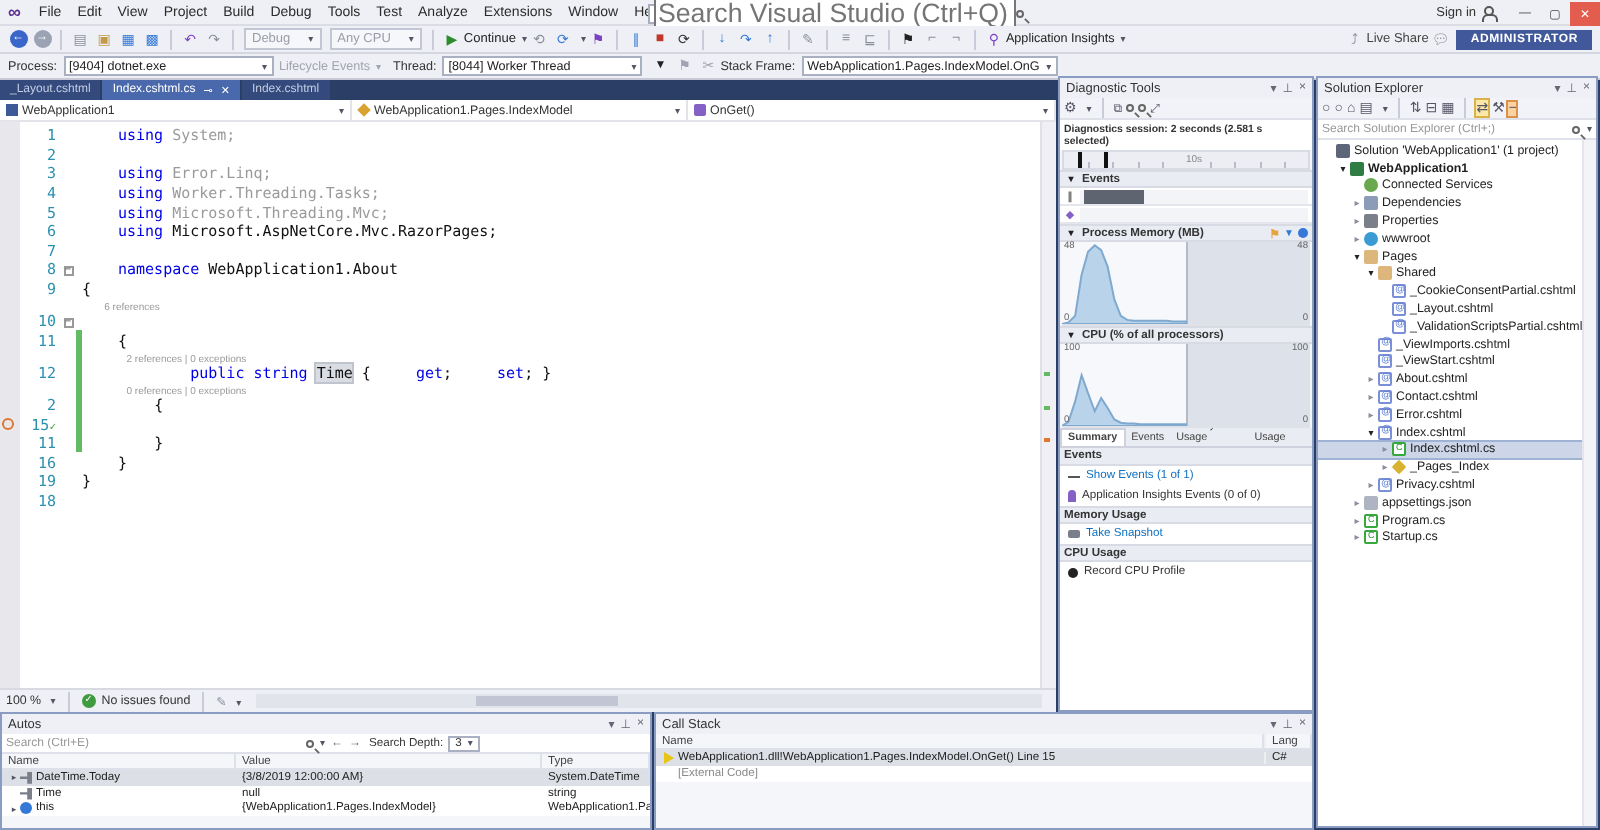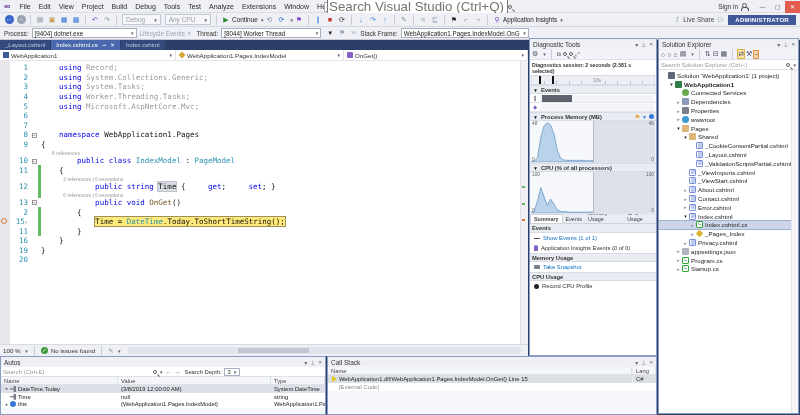"Record;" span.tk-g { text: Record -> System }
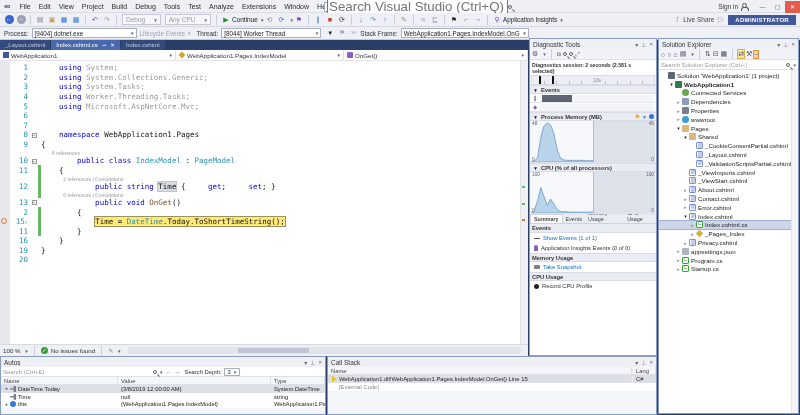"using System.Collections.Generic;" span.codecell { html: <span><span>using</span><span> System.Collections.Generic;</span></span> -> none }
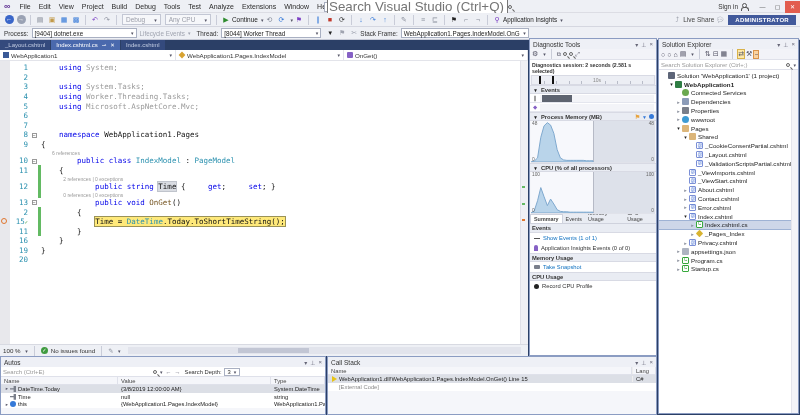"System.Tasks;" span.tk-g { text: System.Tasks -> Error.Linq }
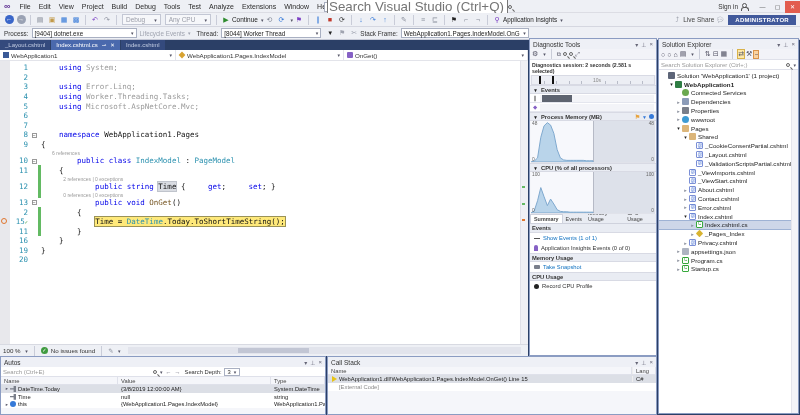"Microsoft.AspNetCore.Mvc;" span.tk-g { text: Microsoft.AspNetCore.Mvc -> Microsoft.Threading.Mvc }
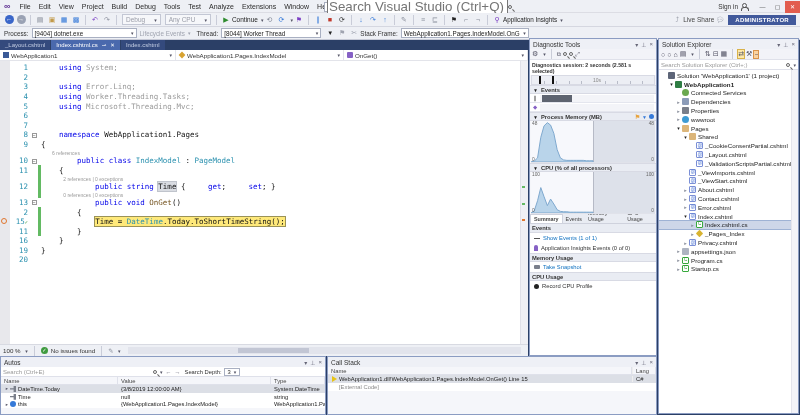"using Microsoft.AspNetCore.Mvc.RazorPages;" span.codecell { html: none -> <span><span>using</span><span> Microsoft.AspNetCore.Mvc.RazorPages;</span></span> }
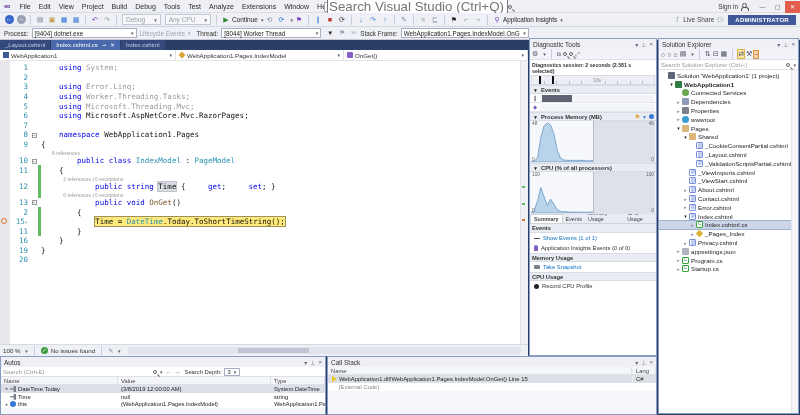"WebApplication1.Pages" span.tk-p { text: WebApplication1.Pages -> WebApplication1.About }
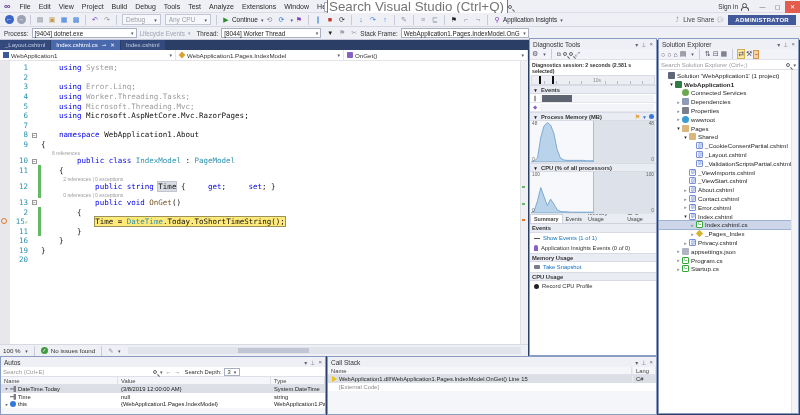"public class IndexModel : PageModel" span.codecell { html: <span><span> public class</span><span> IndexModel</span><span> : </span><span>PageModel</span></span> -> none }
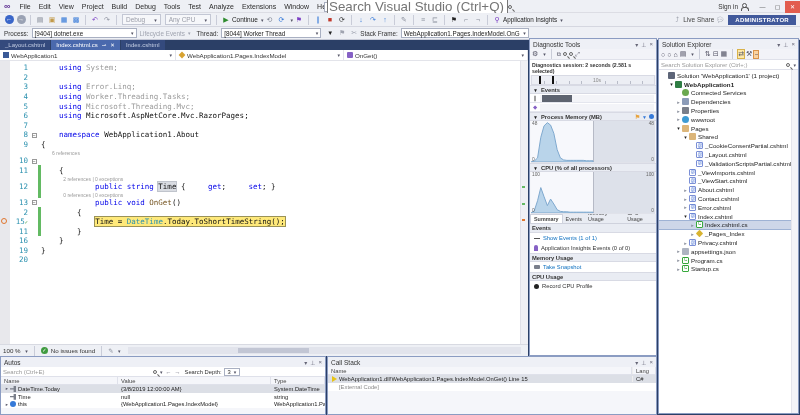"13" div.code-line { html: <div> <span></span> <span>13</span> <span><span>−</span></span> <span></span> <span><span> public void </span><span>OnGet</span><span>()</span></span> </div> -> none }
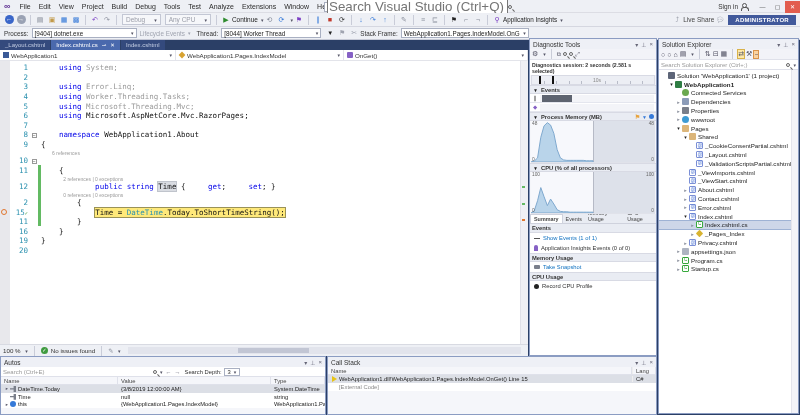"Time =" span.codecell { html: <span> <span><span>Time = </span><span>DateTime</span><span>.Today.ToShortTimeString();</span></span></span> -> none }
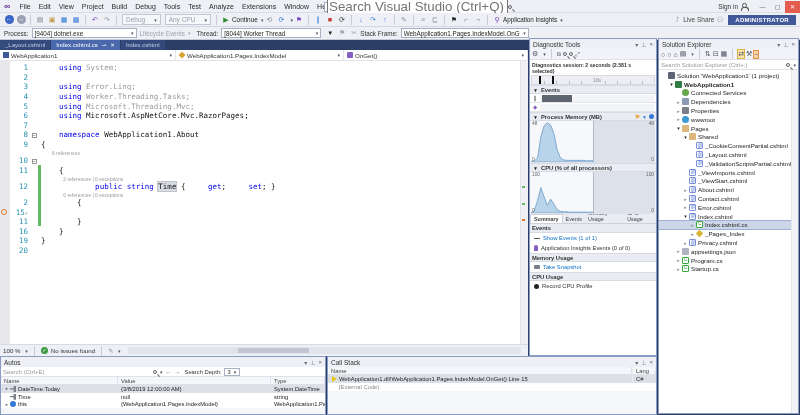"20" span.lnum { text: 20 -> 18 }
